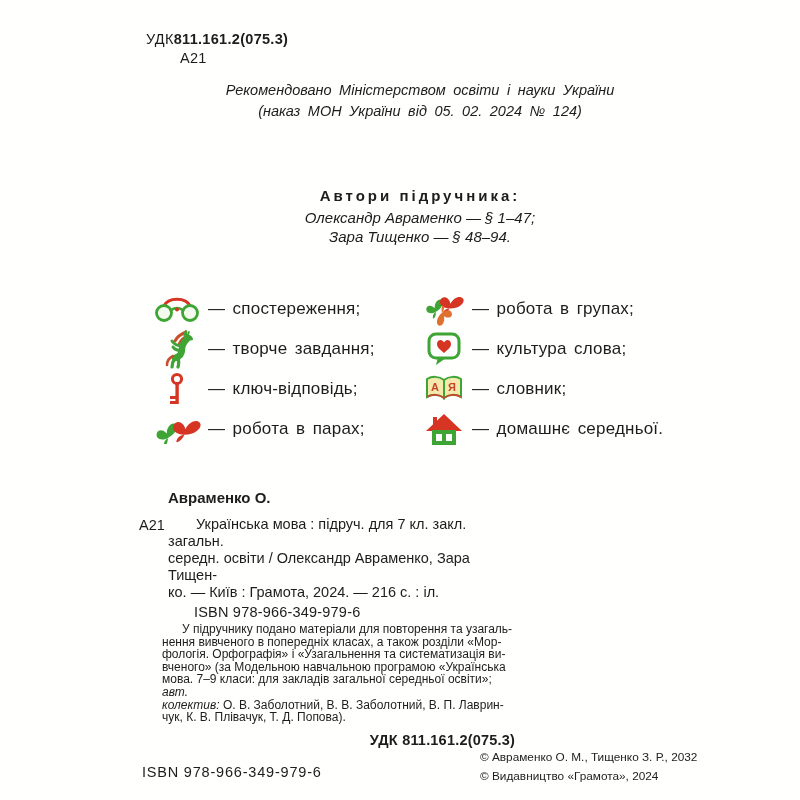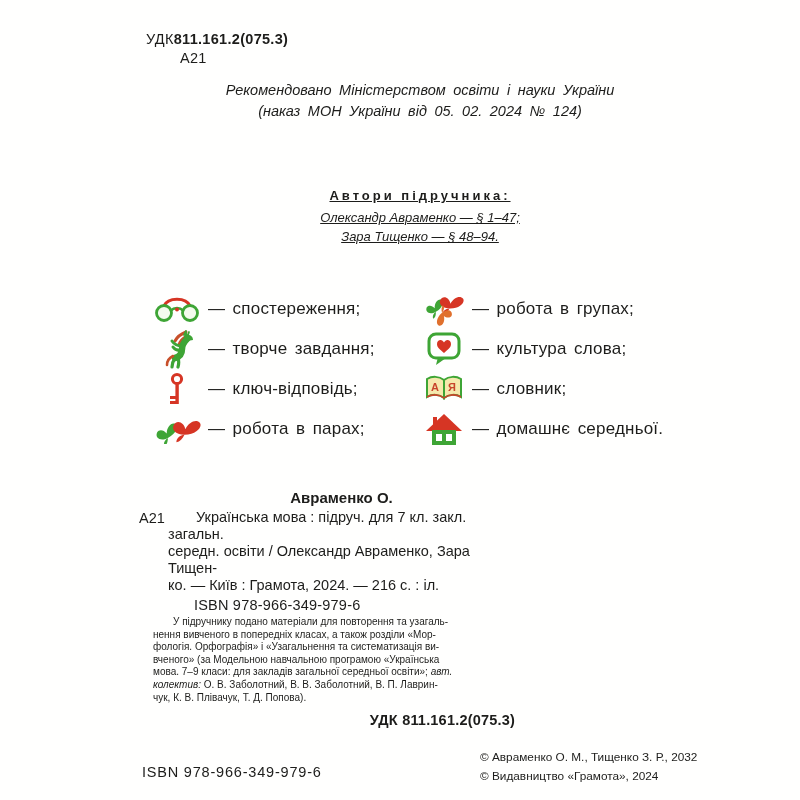"Автори підручника:" .authors { font-size: 13px -> 15px; text-decoration: underline -> none }
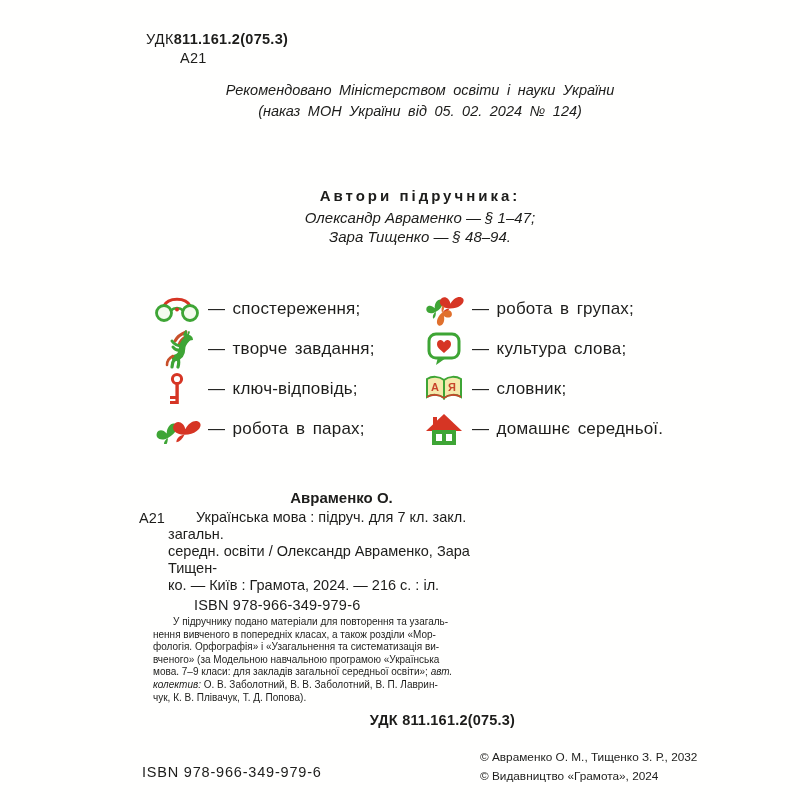"Авраменко О." .imprint-author { margin-bottom: 3px -> 10px; text-align: center -> none }
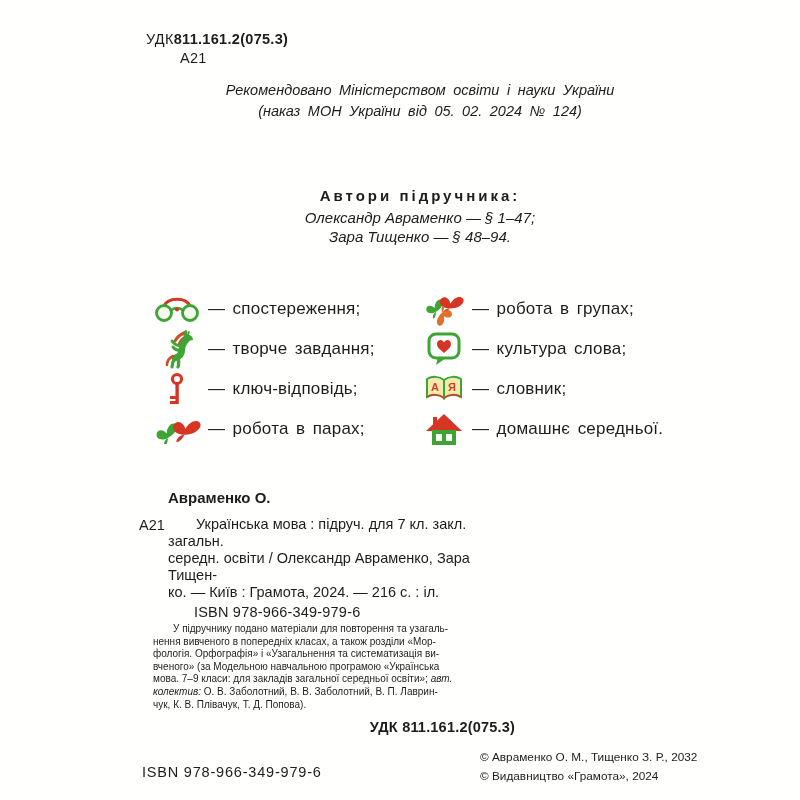"У підручнику подано матеріали для" .imprint-annotation { font-size: 10px -> 12px; margin-left: 16px -> 25px }
